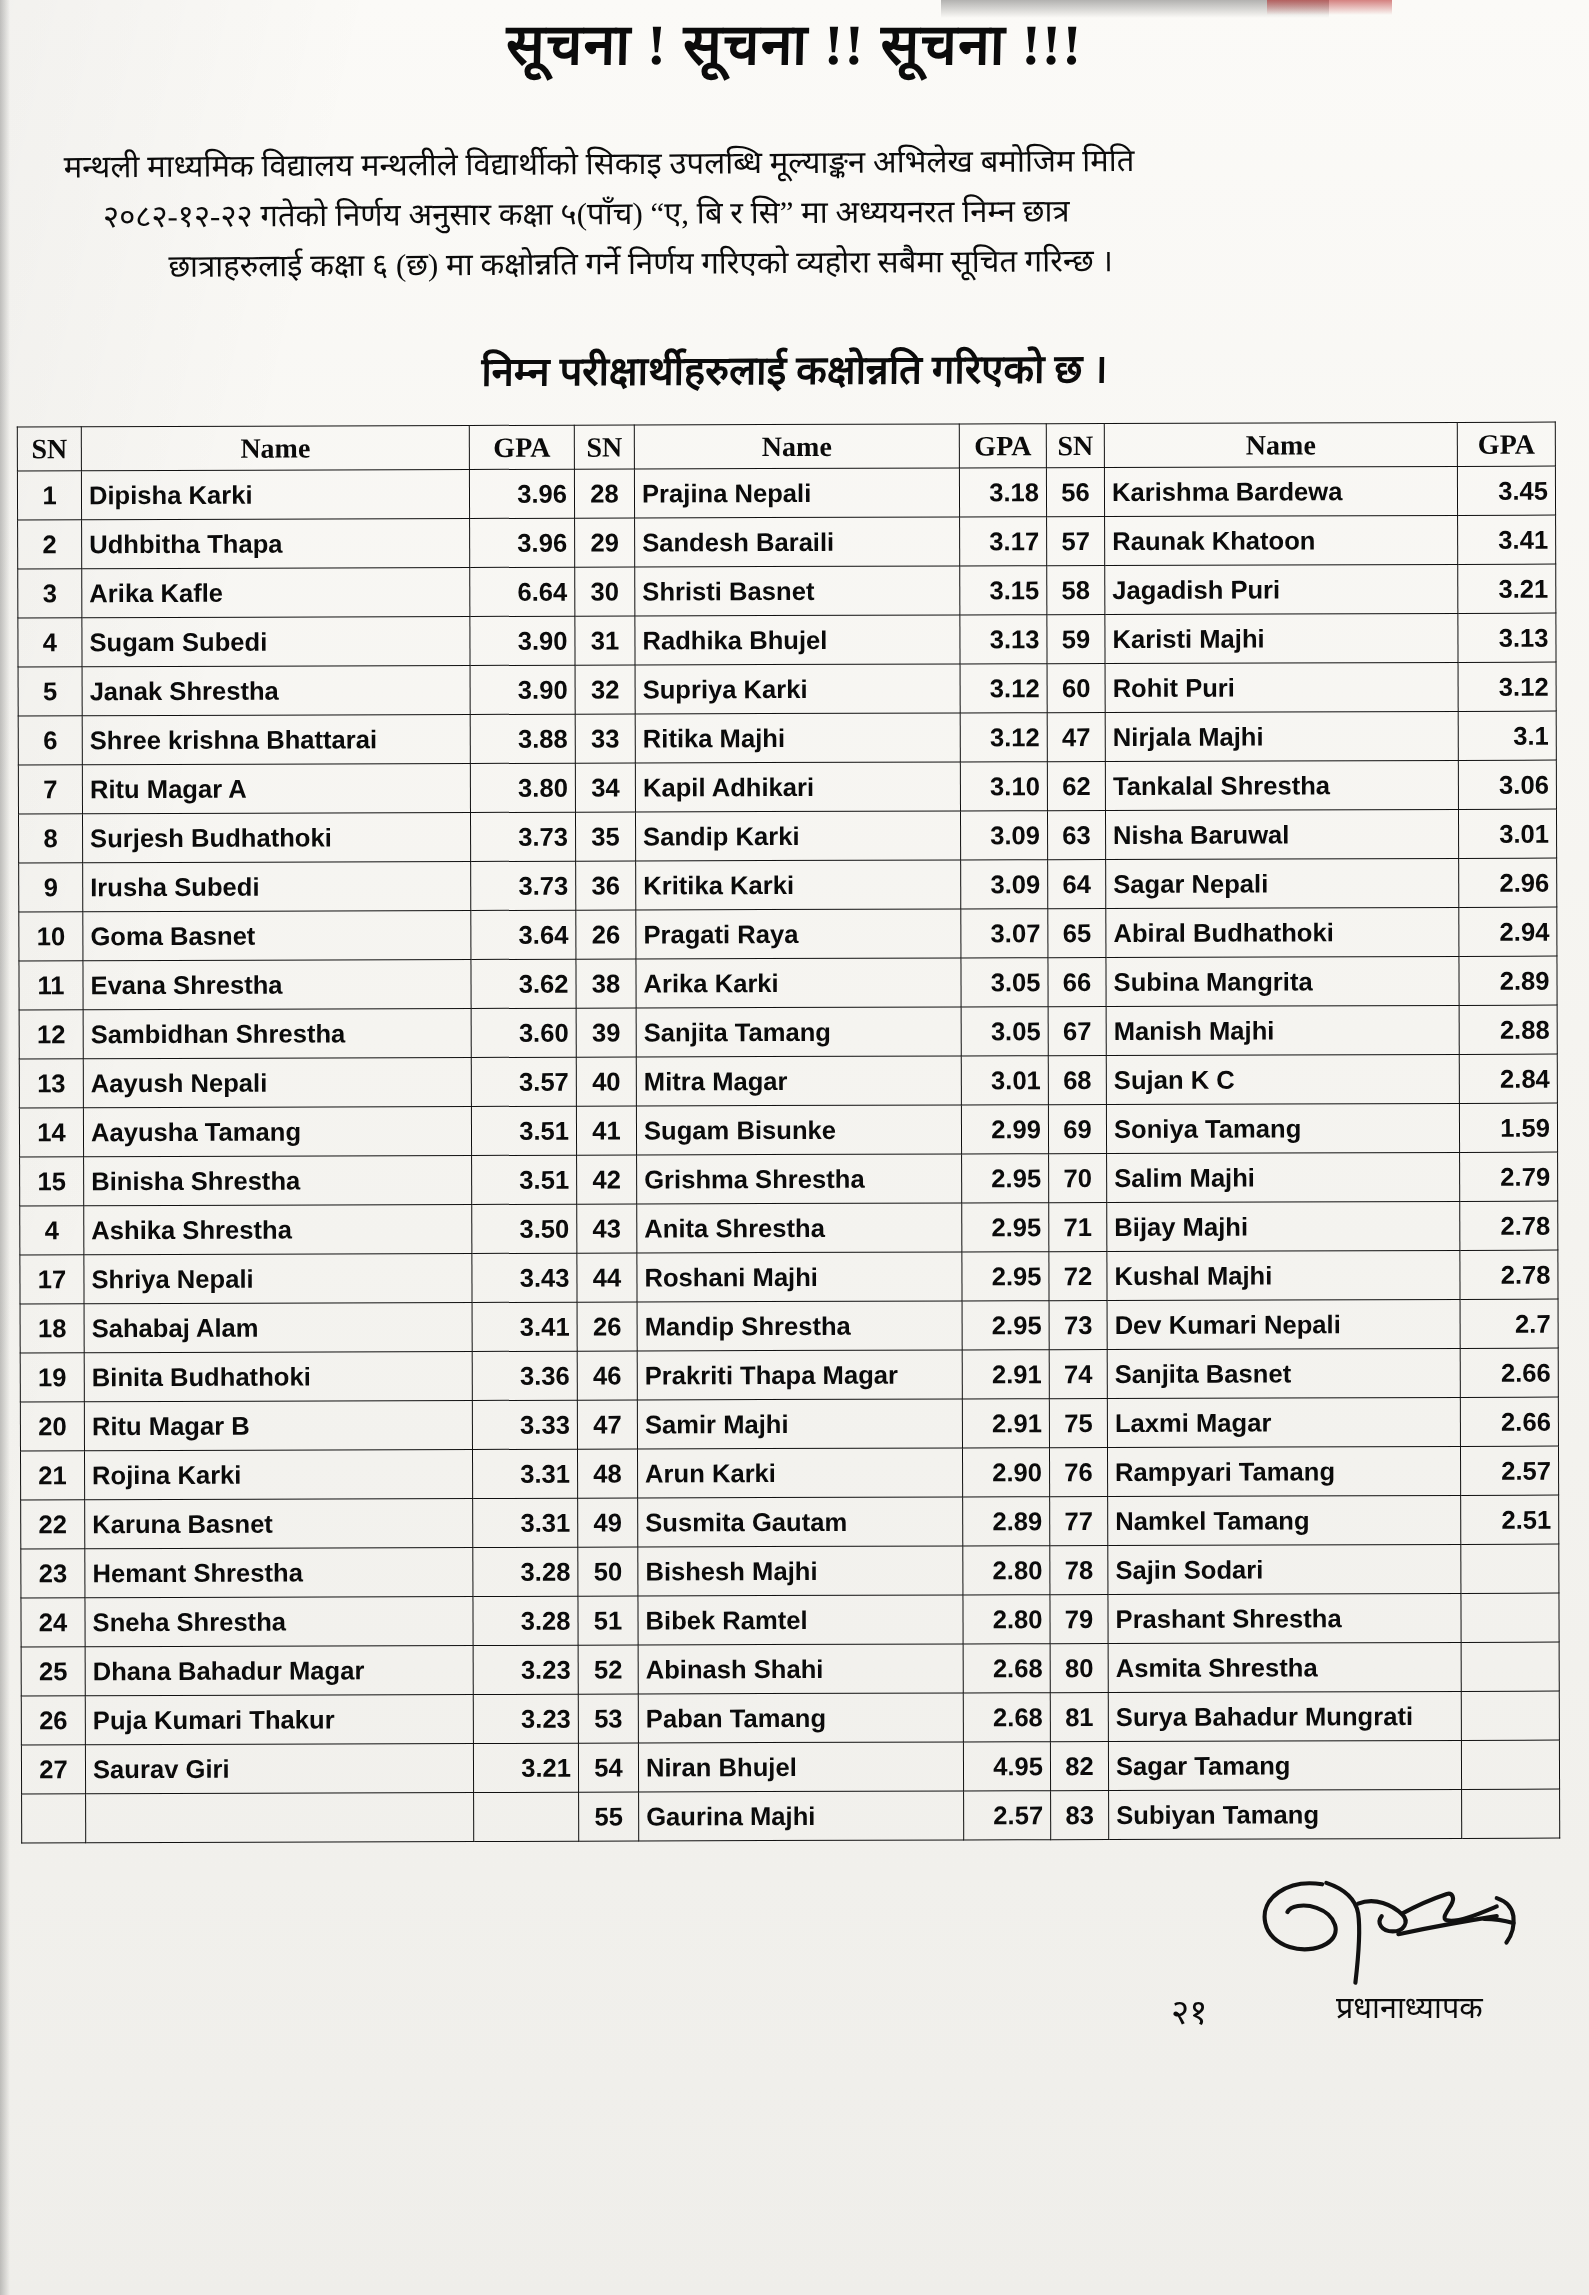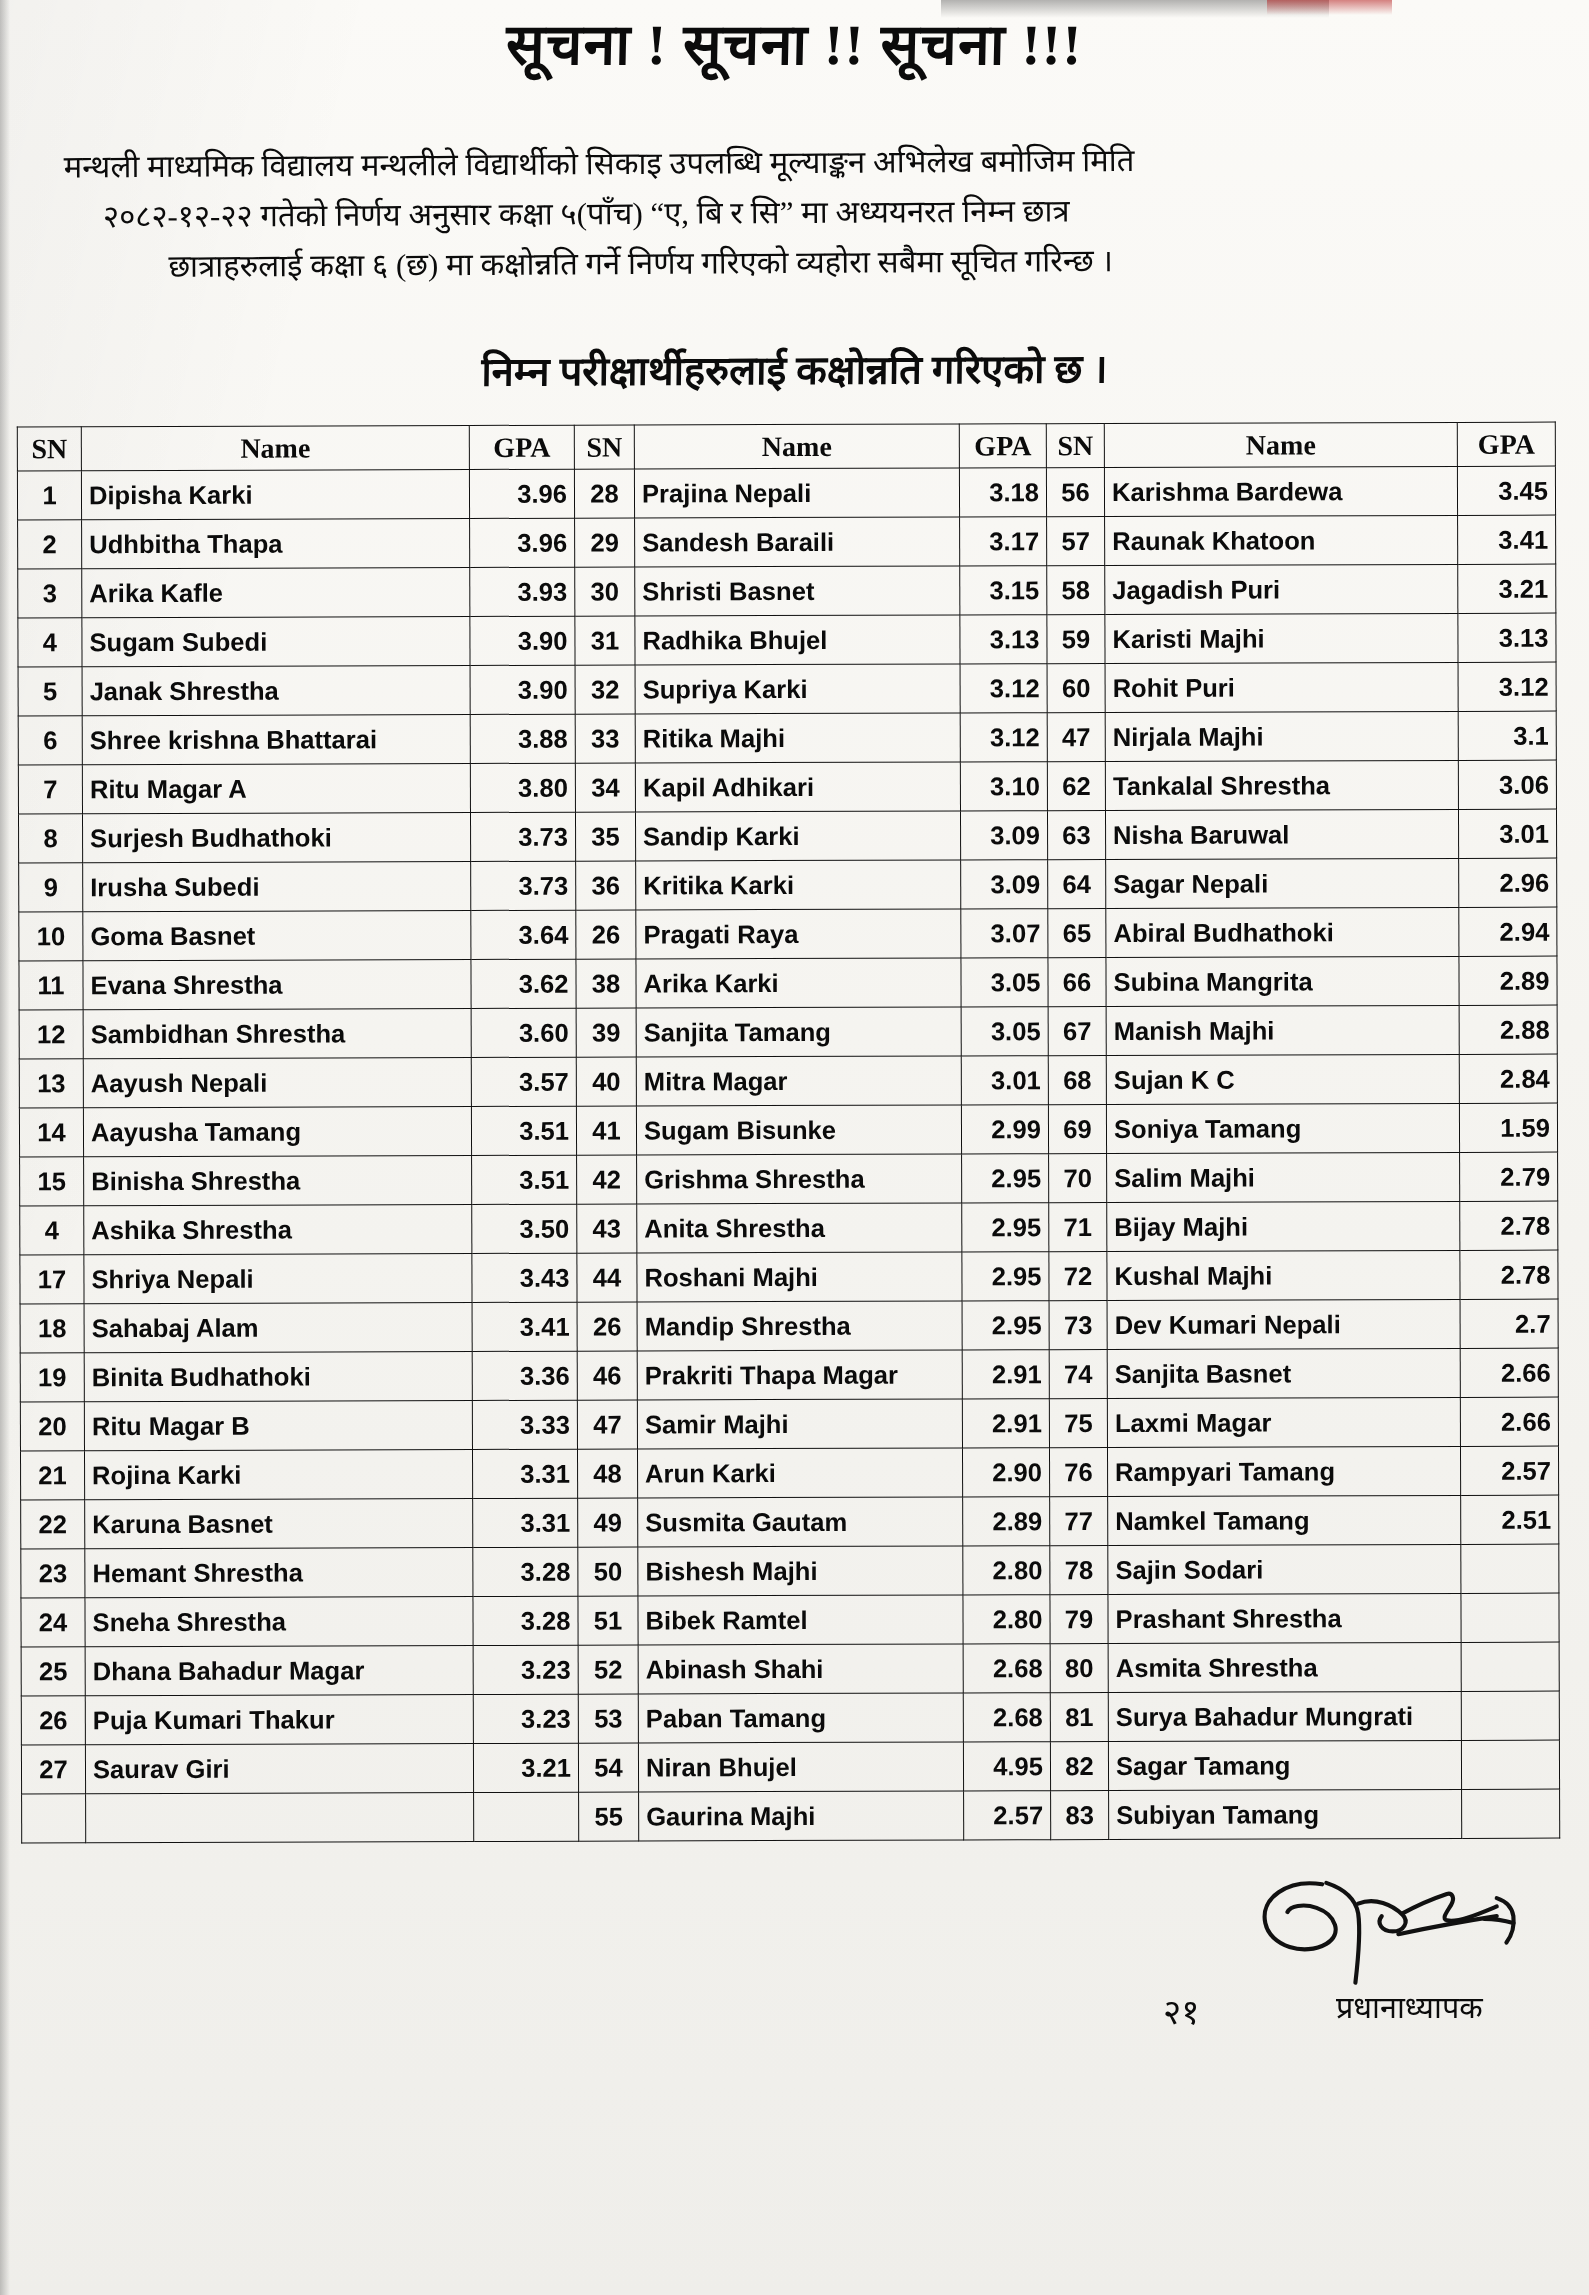"3.93" td.gp { text: 3.93 -> 6.64 }
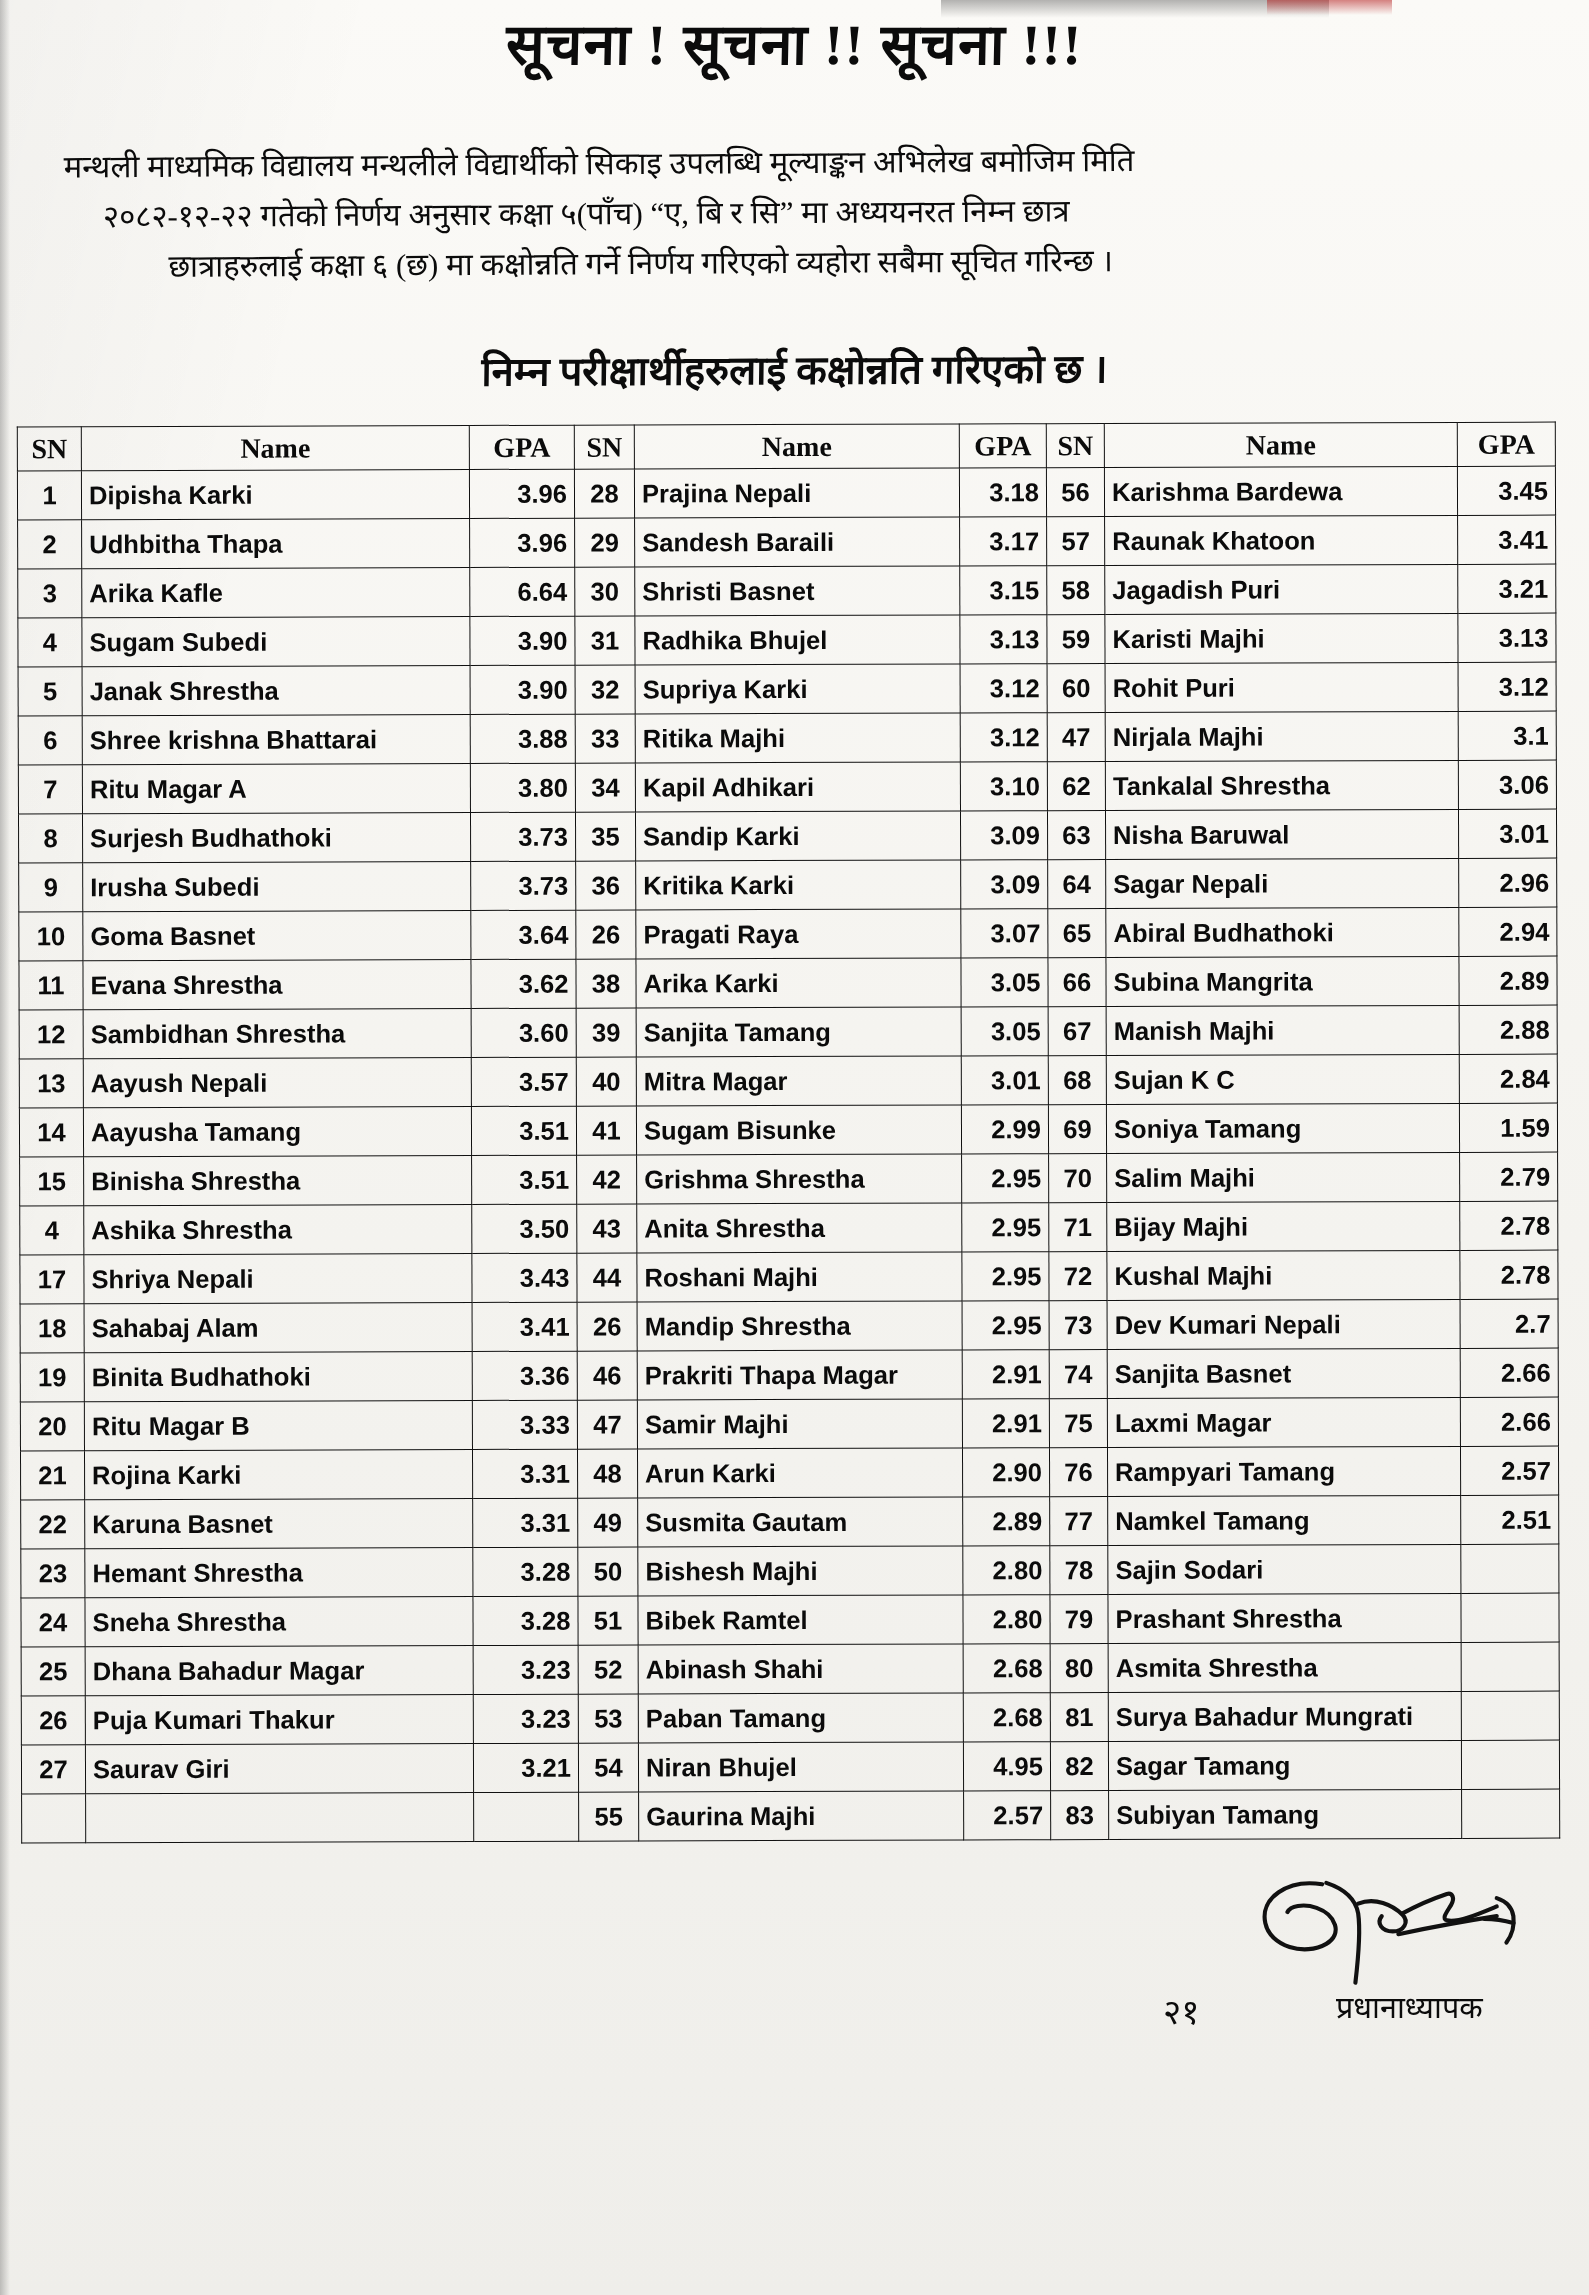"२१" .sig-glyph { left: 0px -> 8px }
